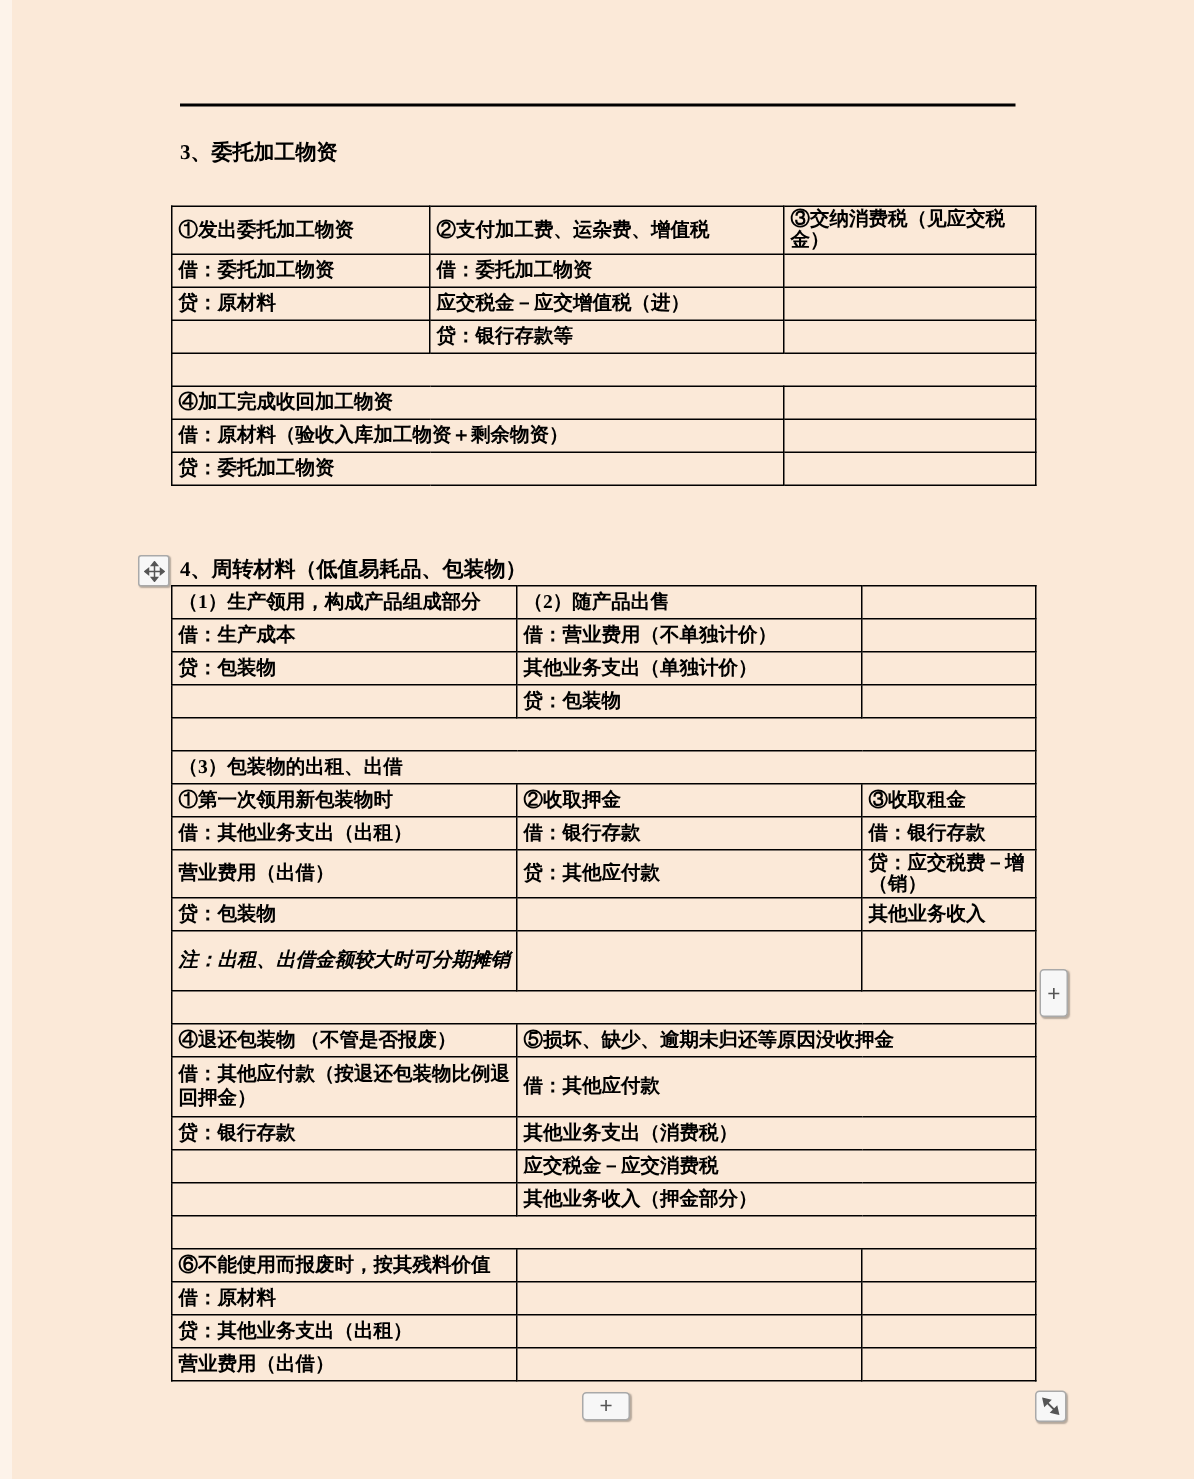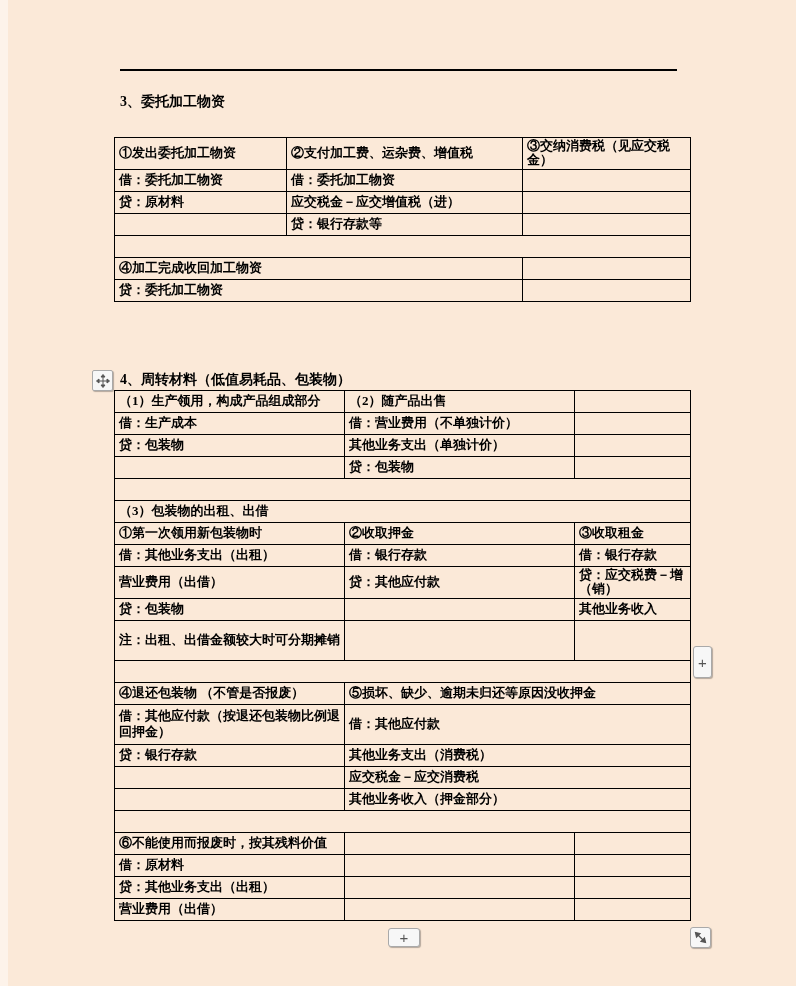"借：原材料（验收入库加工物资＋剩余物资）" tr { html: none -> <tr> <td>借：原材料（验收入库加工物资＋剩余物资）</td> <td></td> </tr> }
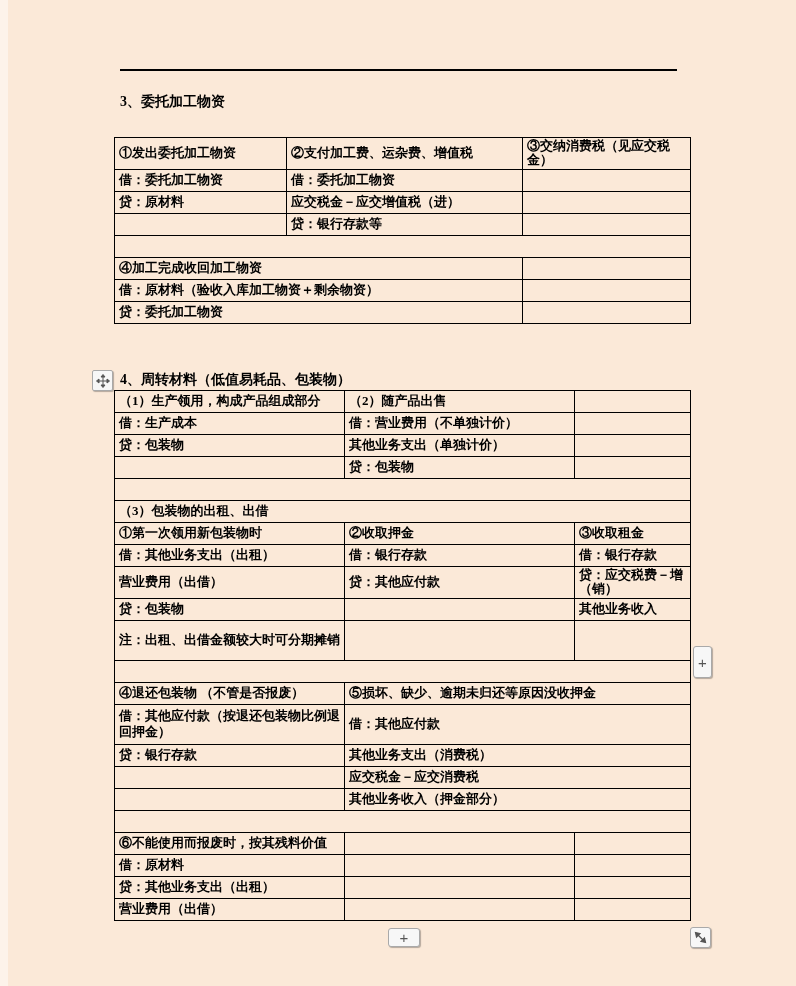"注：出租、出借金额较大时可分期摊销" td.i1 { font-style: none -> italic }
